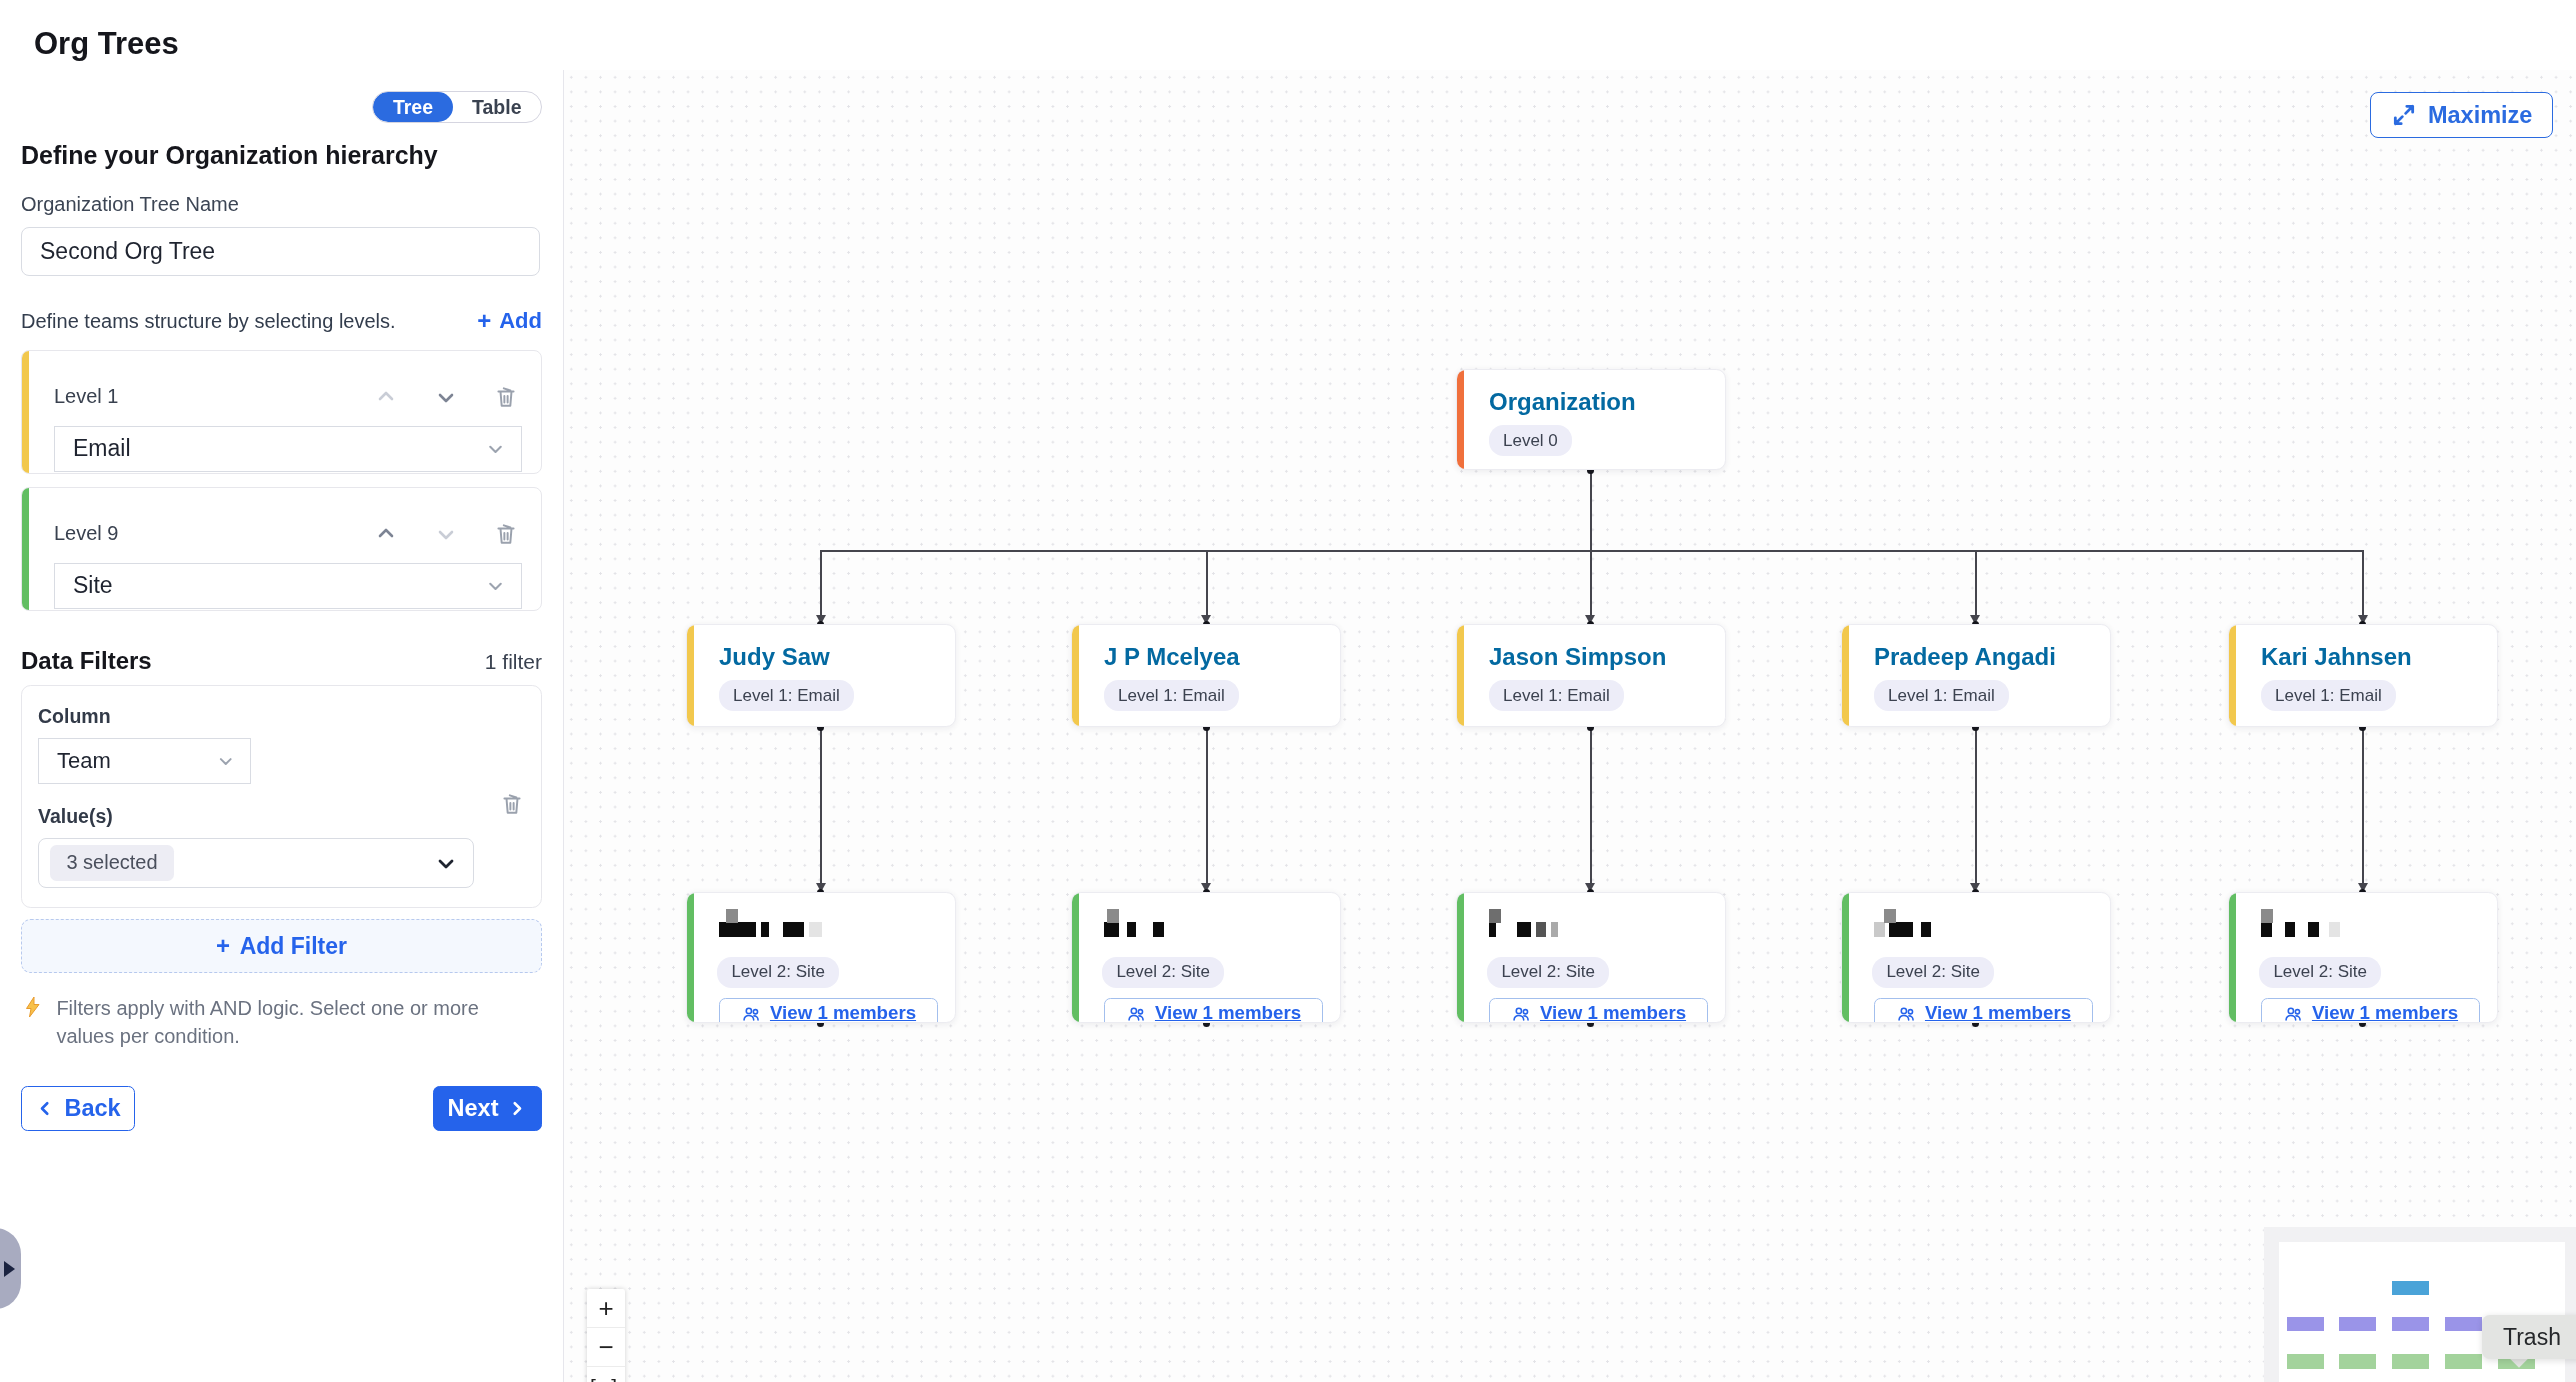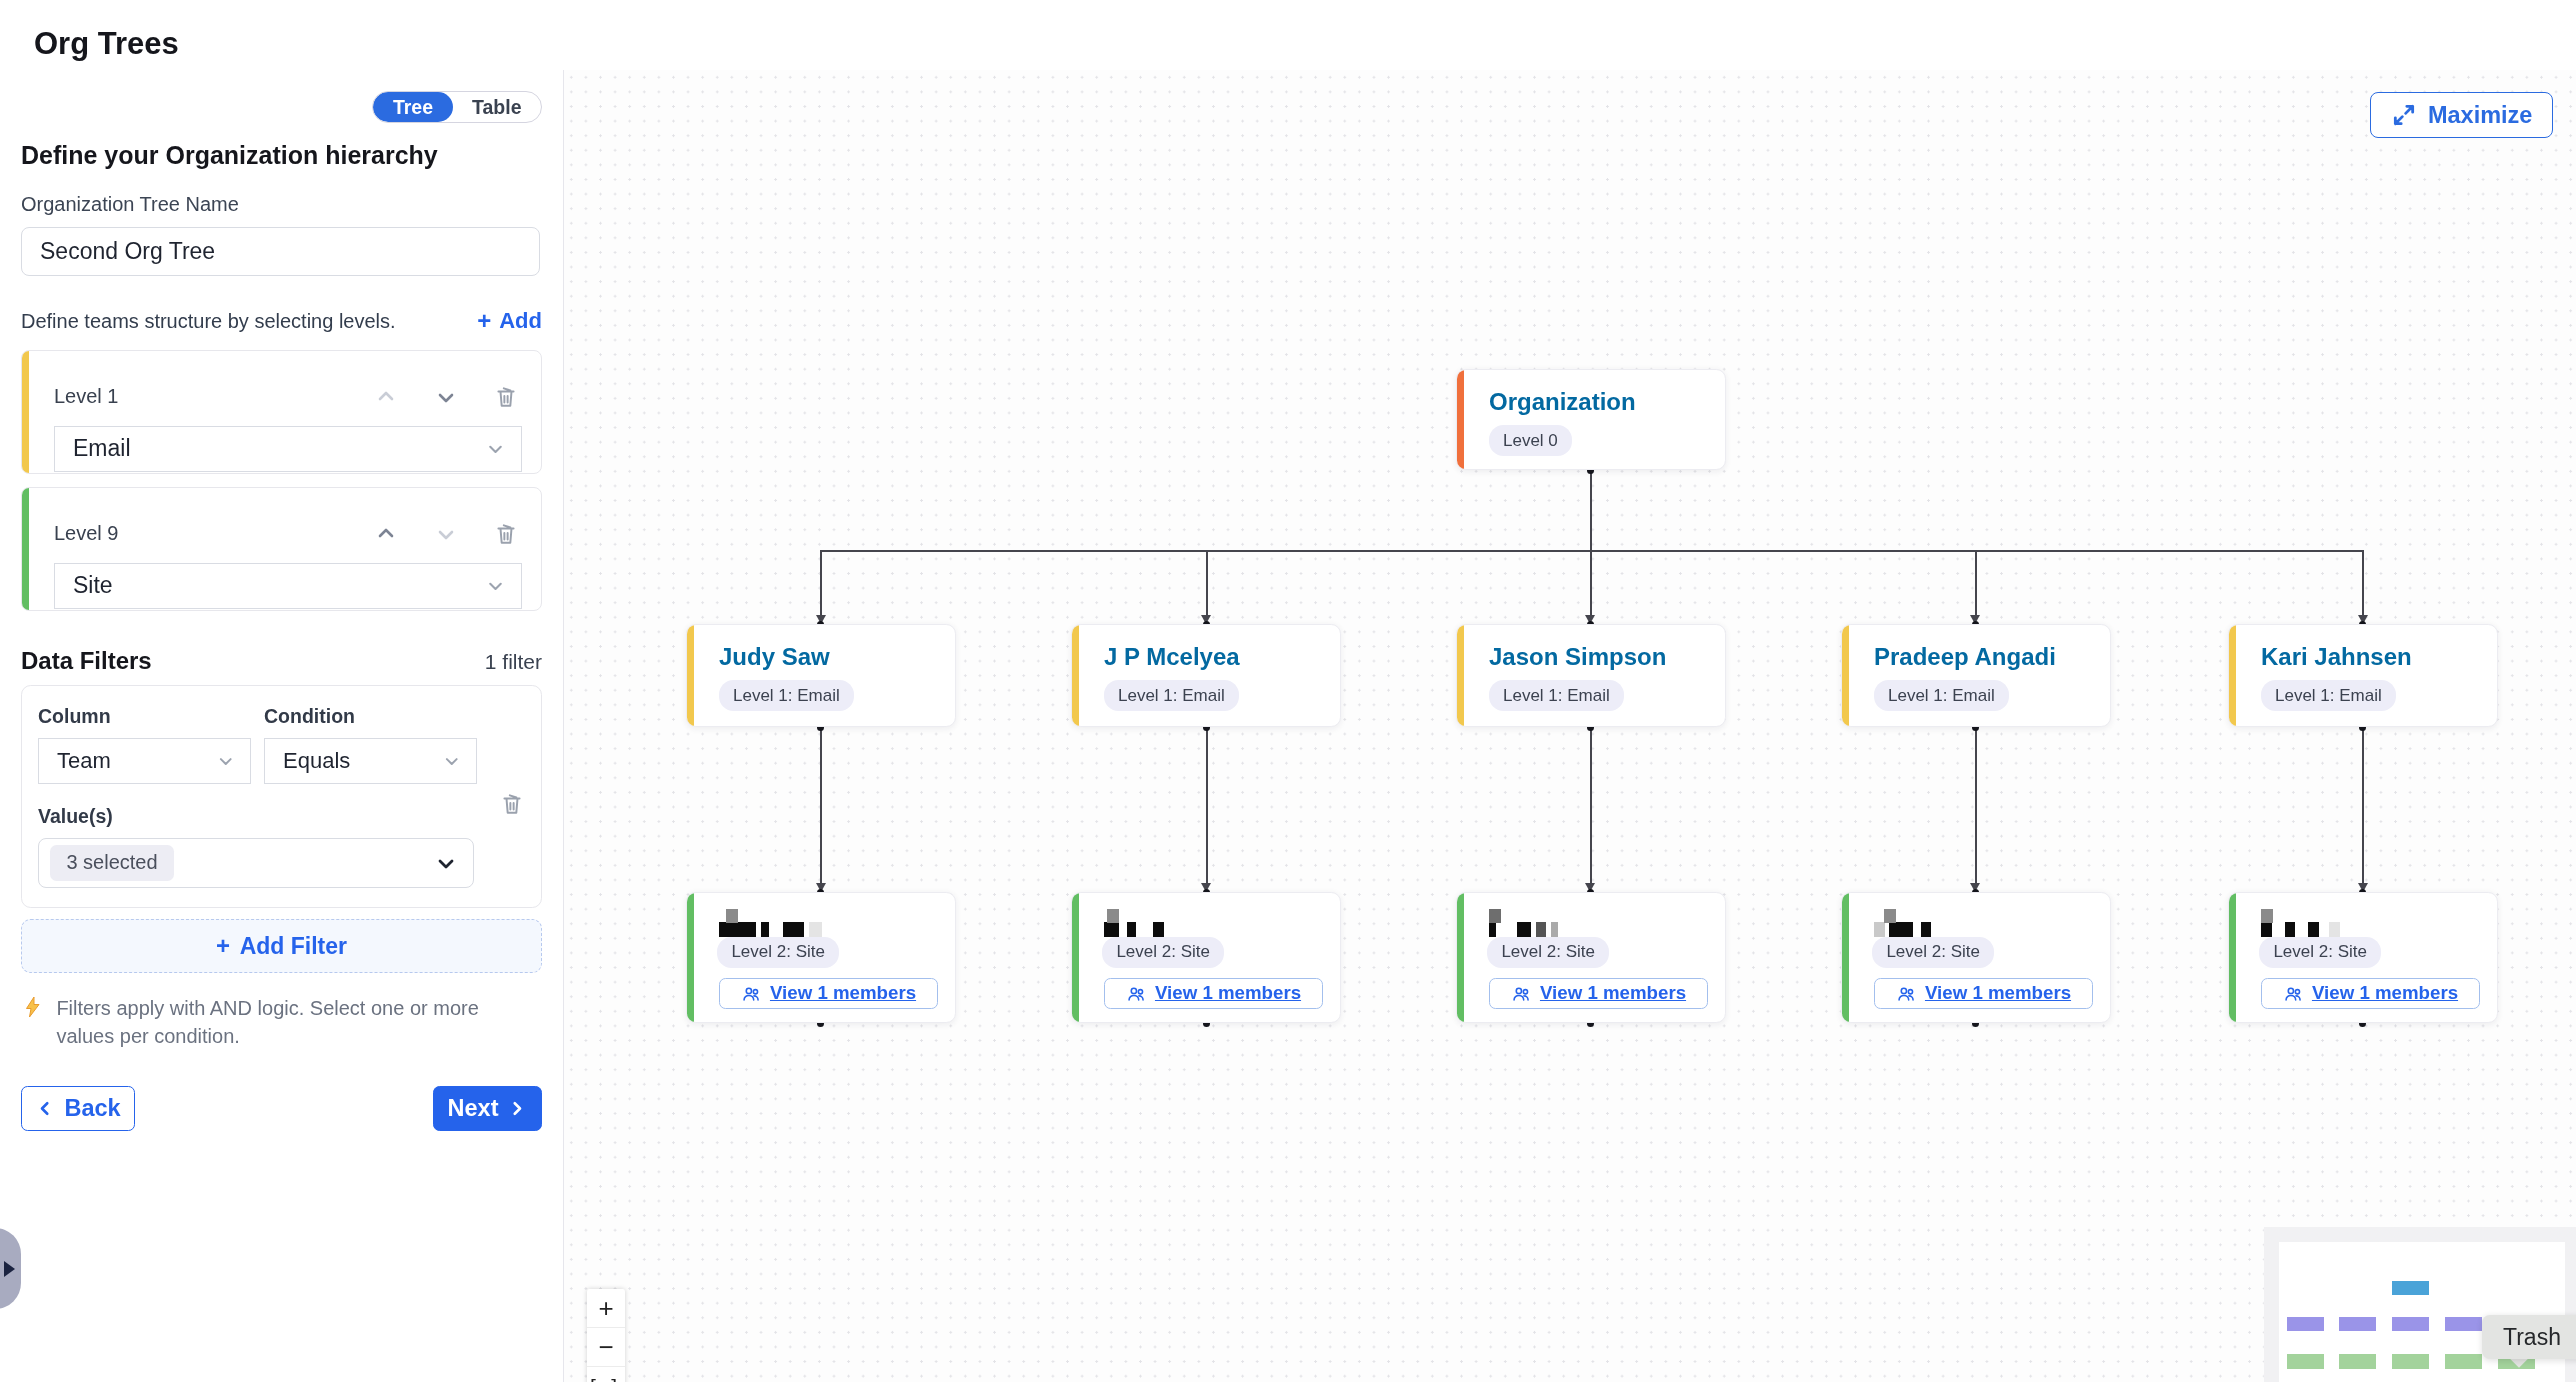"Condition" div.cond-col { html: <div> <div>Condition</div> <div> <span>Equals</span> <span></span> <svg> <path></path> </svg> </div> </div> -> none }
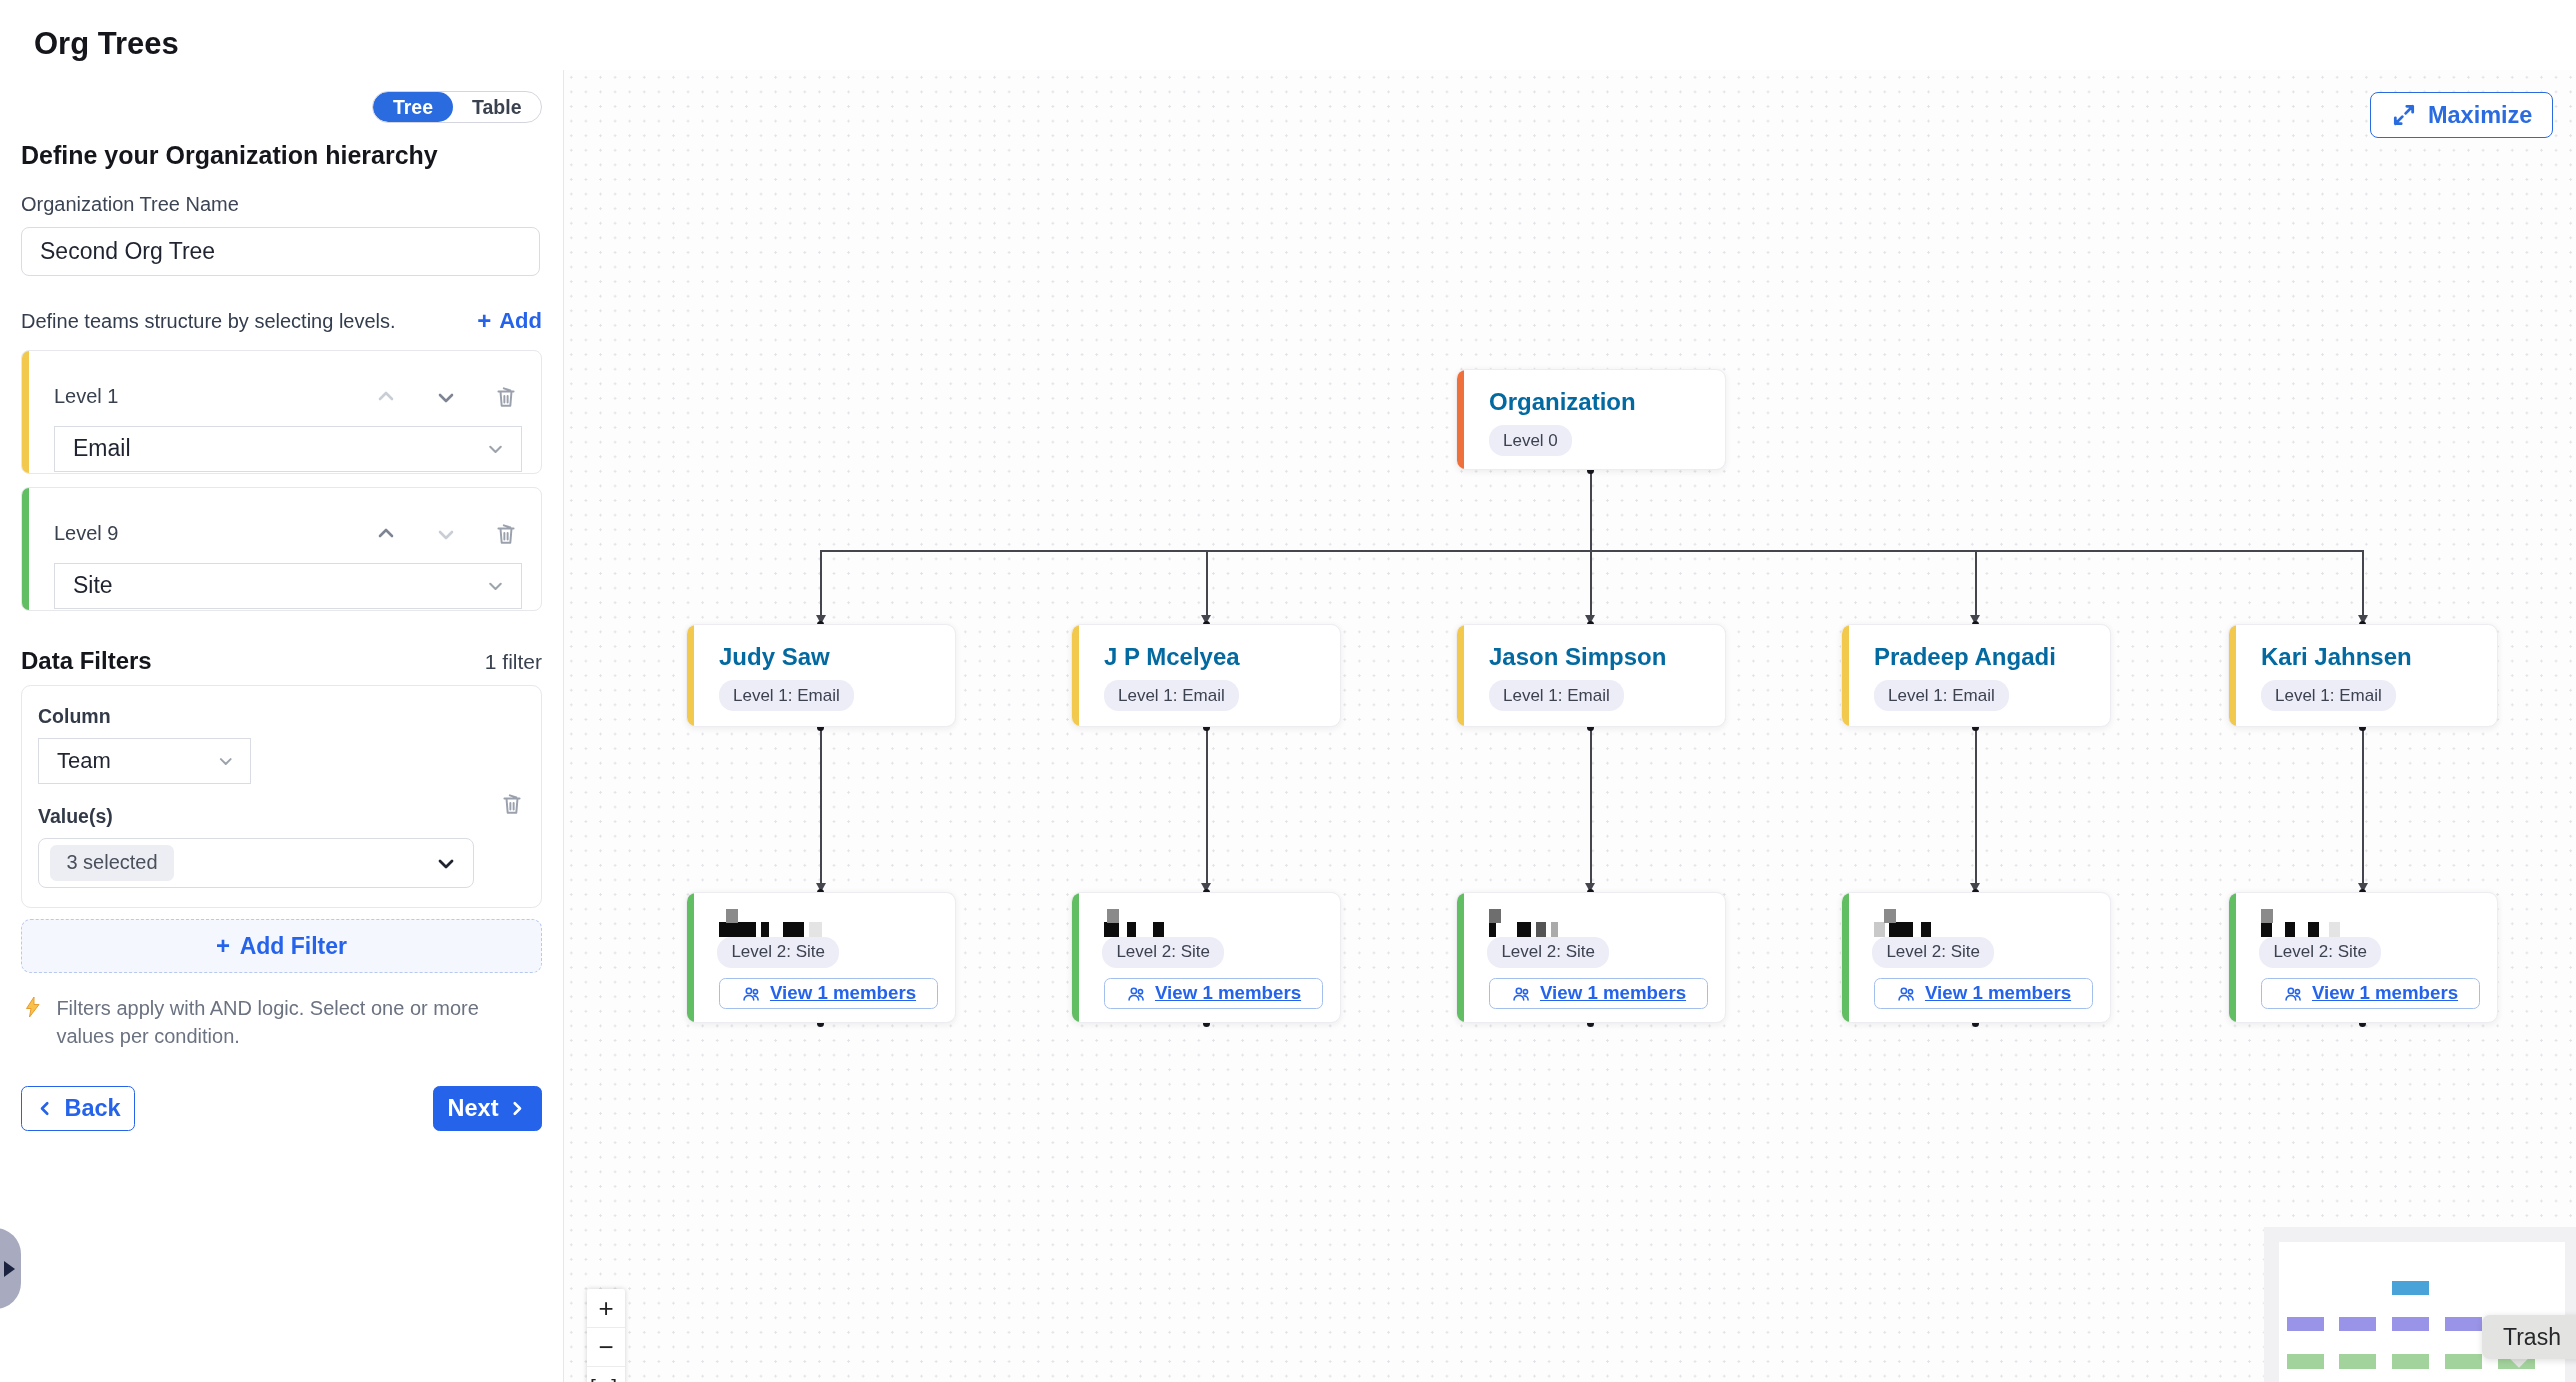"Level 2: Site" .l2-node .badge { margin-top: 0 -> 20px }
